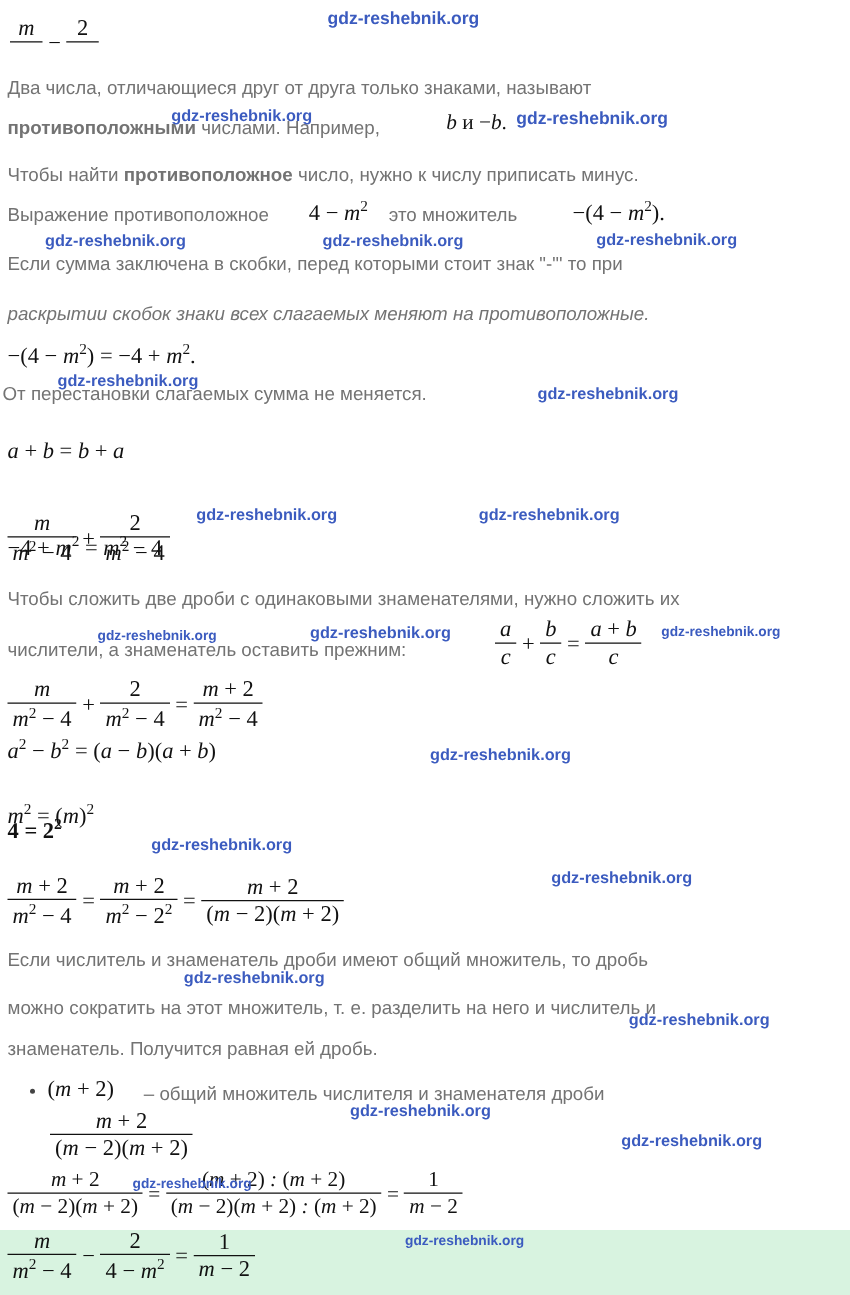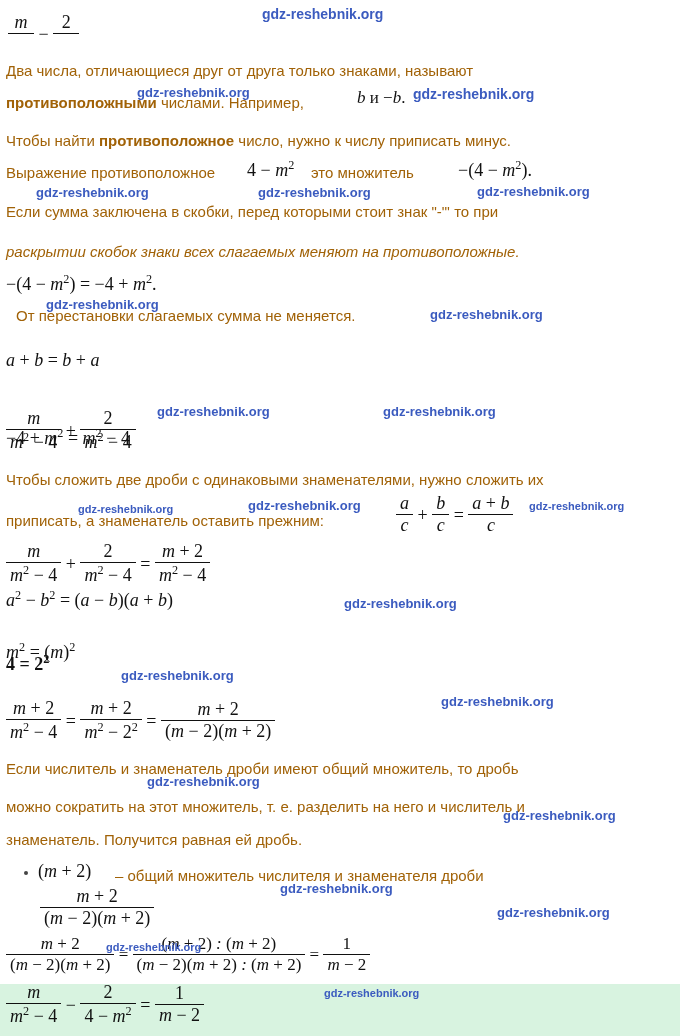"Два числа, отличающиеся друг от" .ln { color: #a16207 -> #737373 }
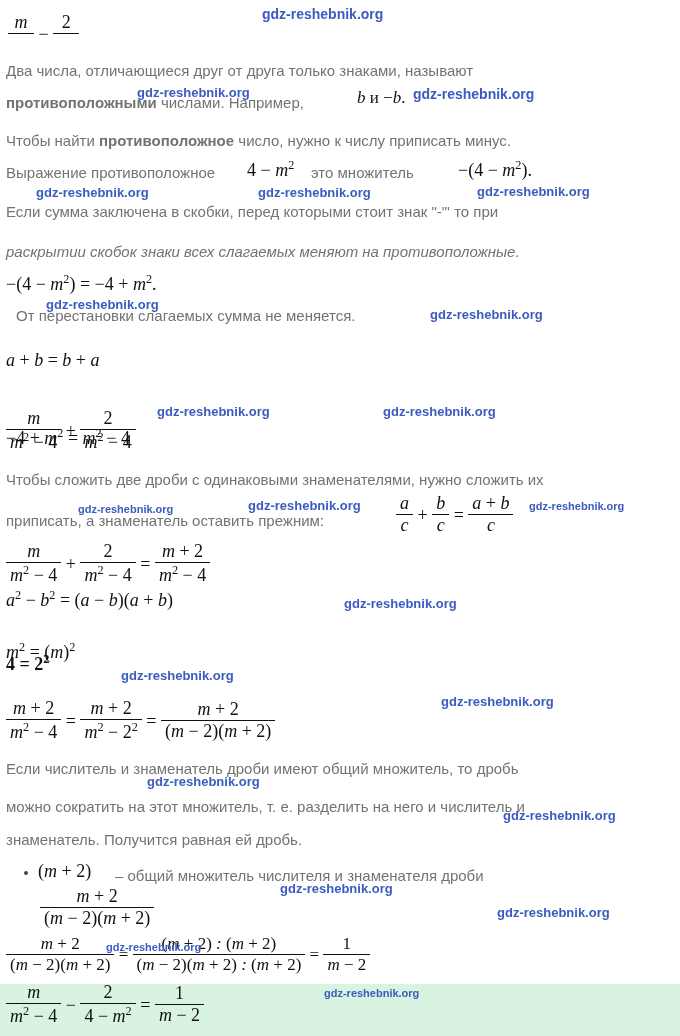"От перестановки слагаемых сумма не" div.ln { left: 16px -> 2px }
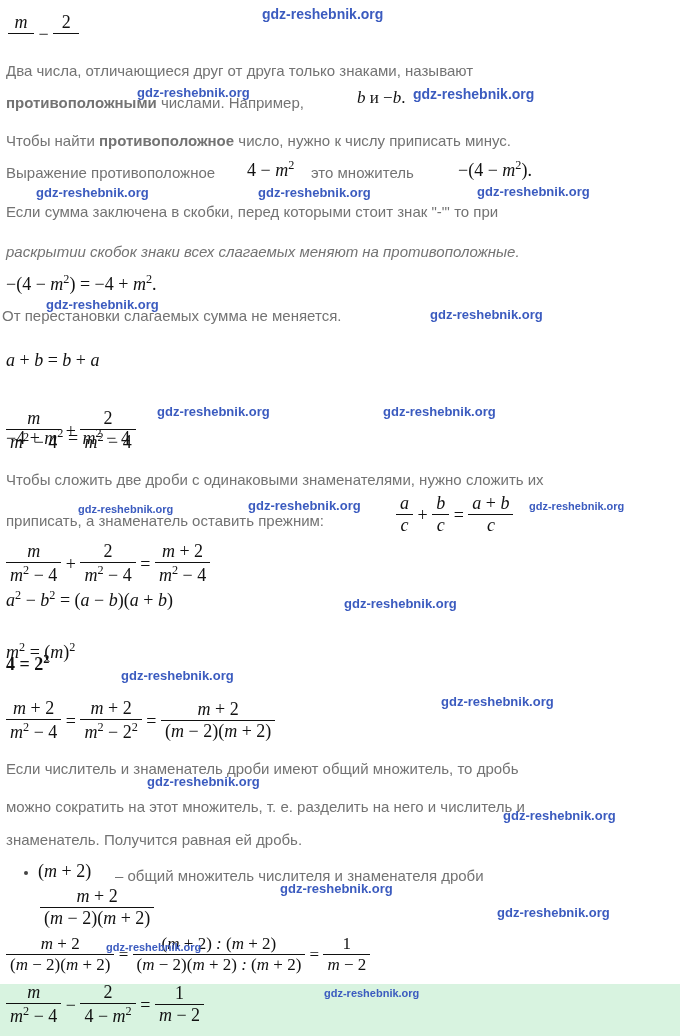"приписать, а знаменатель оставить" div.ln { text: приписать -> числители }
